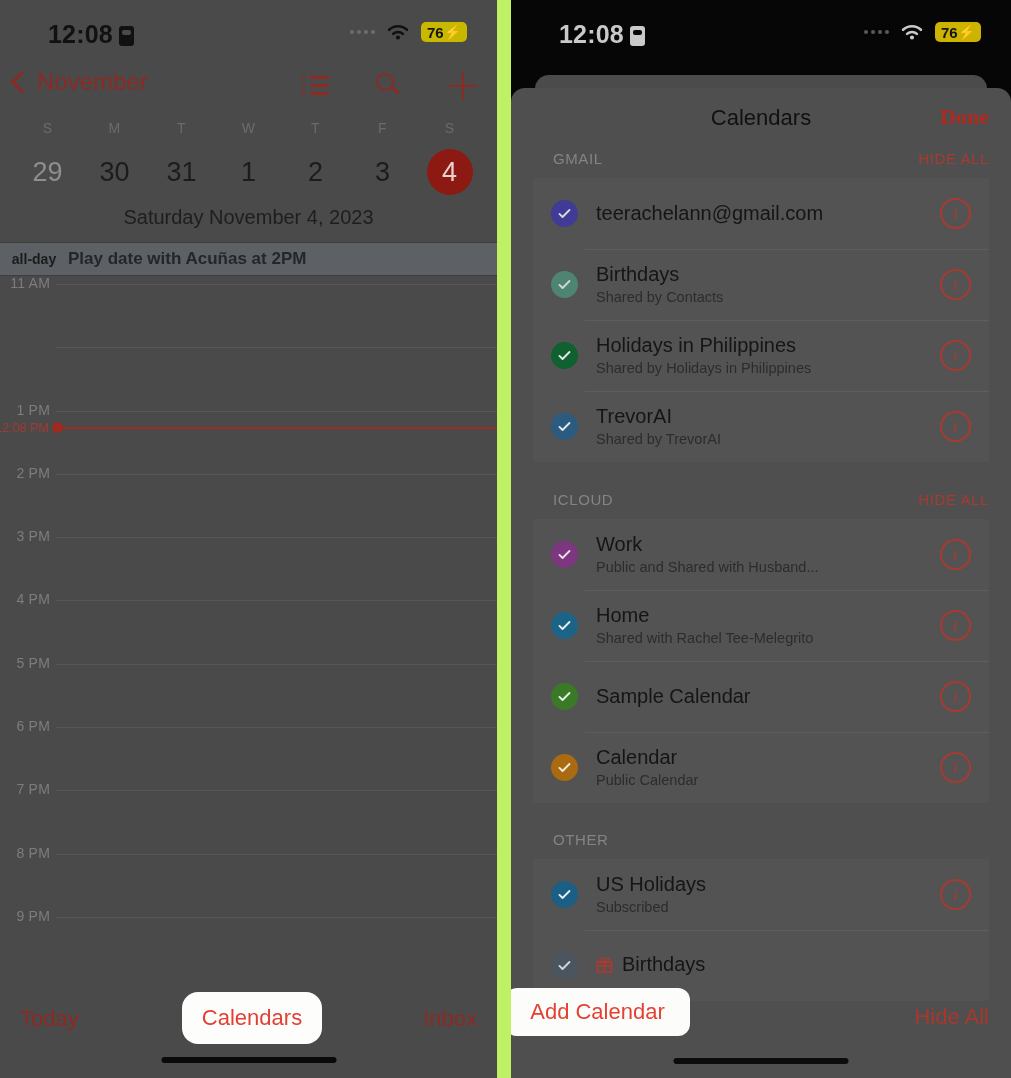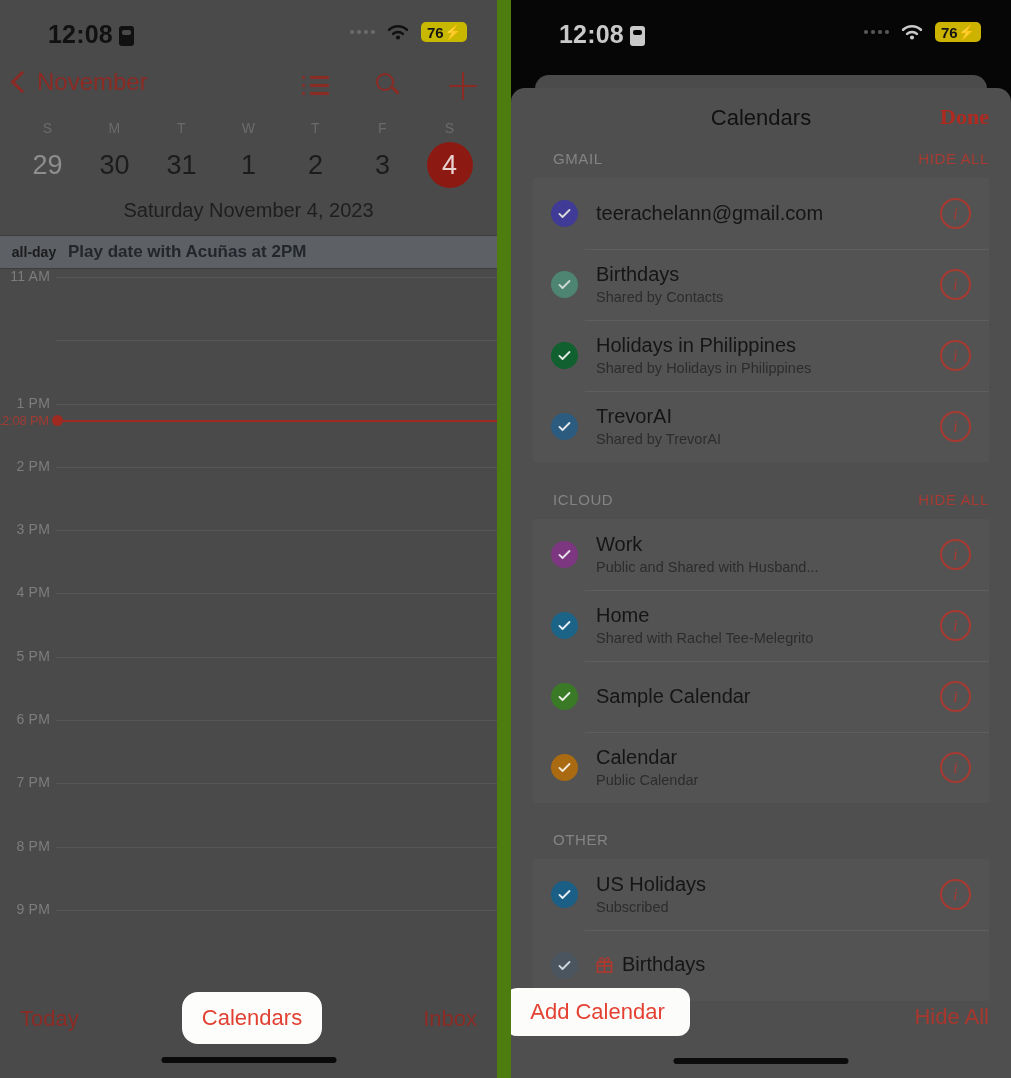"12:08" .stage { background: #4d7c0f -> #bef264 }
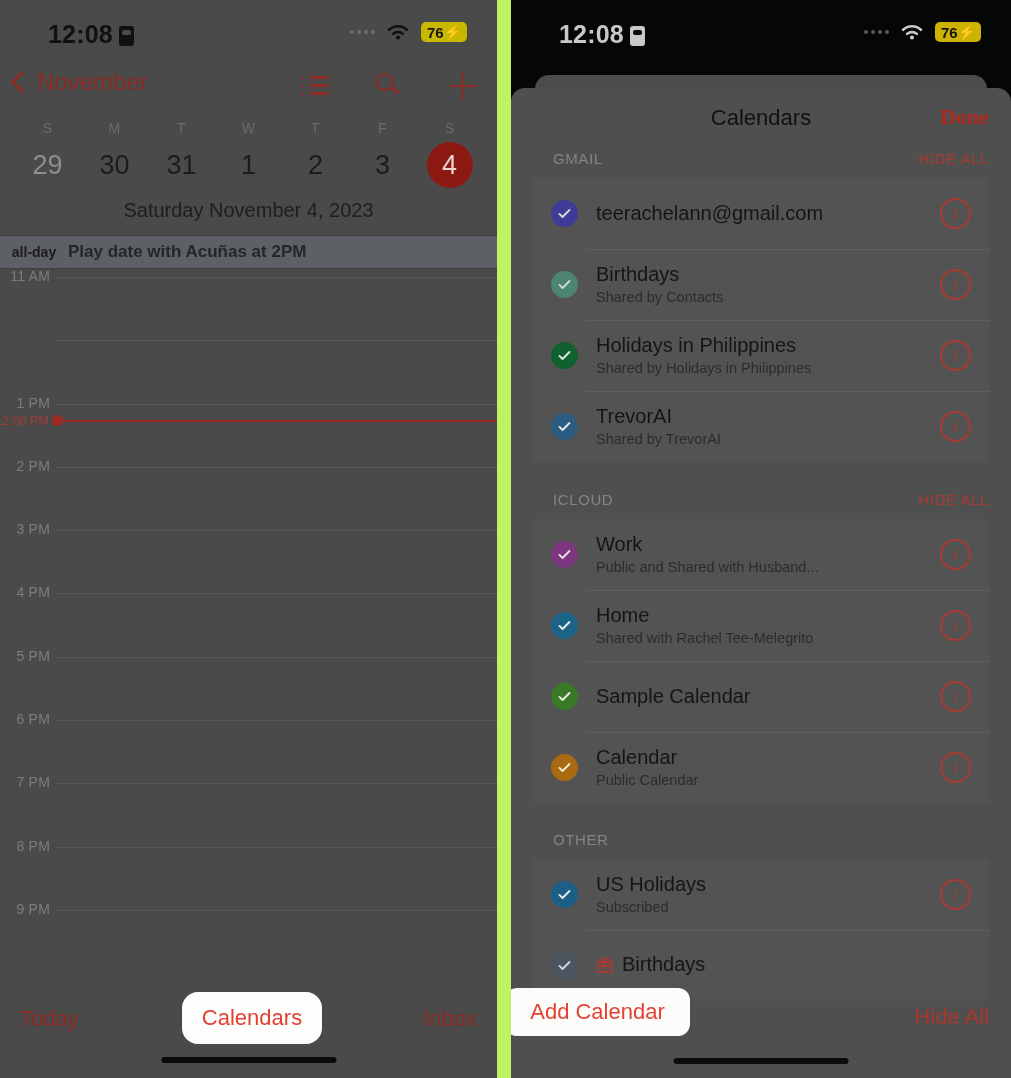"29" .dates-row div { margin-top: none -> 7px }
